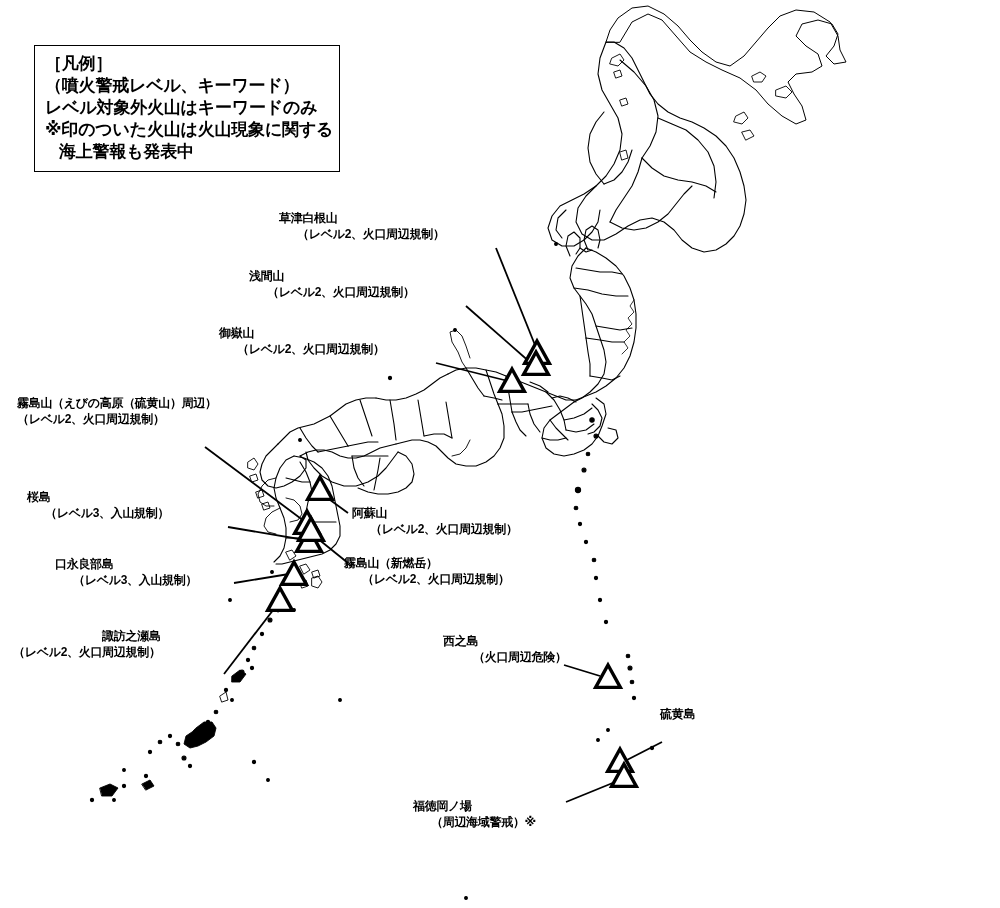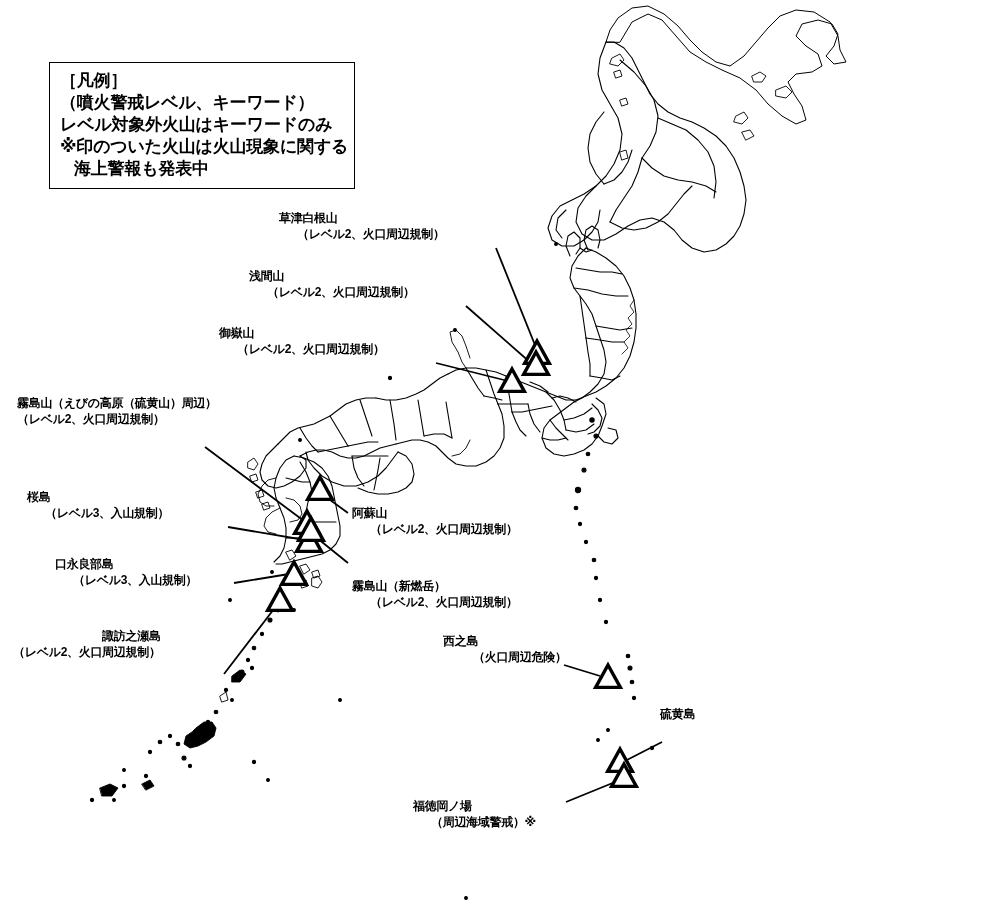"［凡例］" .legend { margin-left: 15px -> none; top: 62px -> 45px }
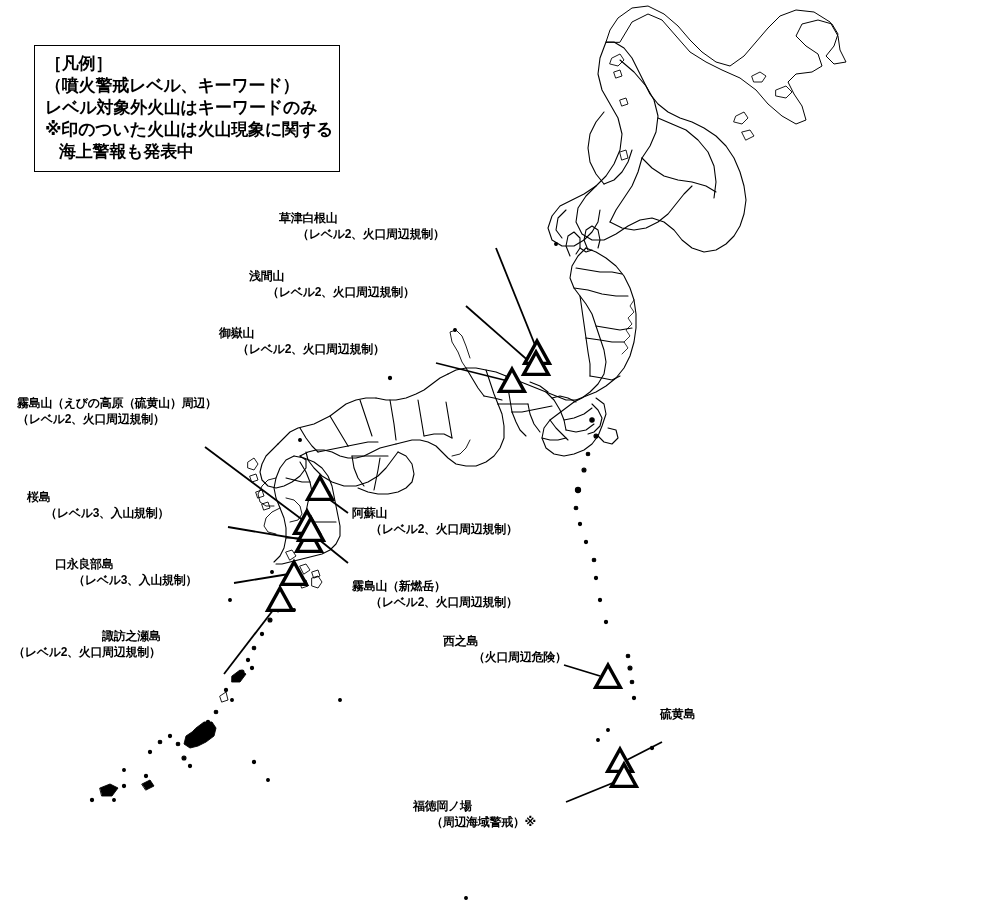"霧島山（新燃岳）" div.lbl { left: 352px -> 344px; margin-top: 23px -> none }
